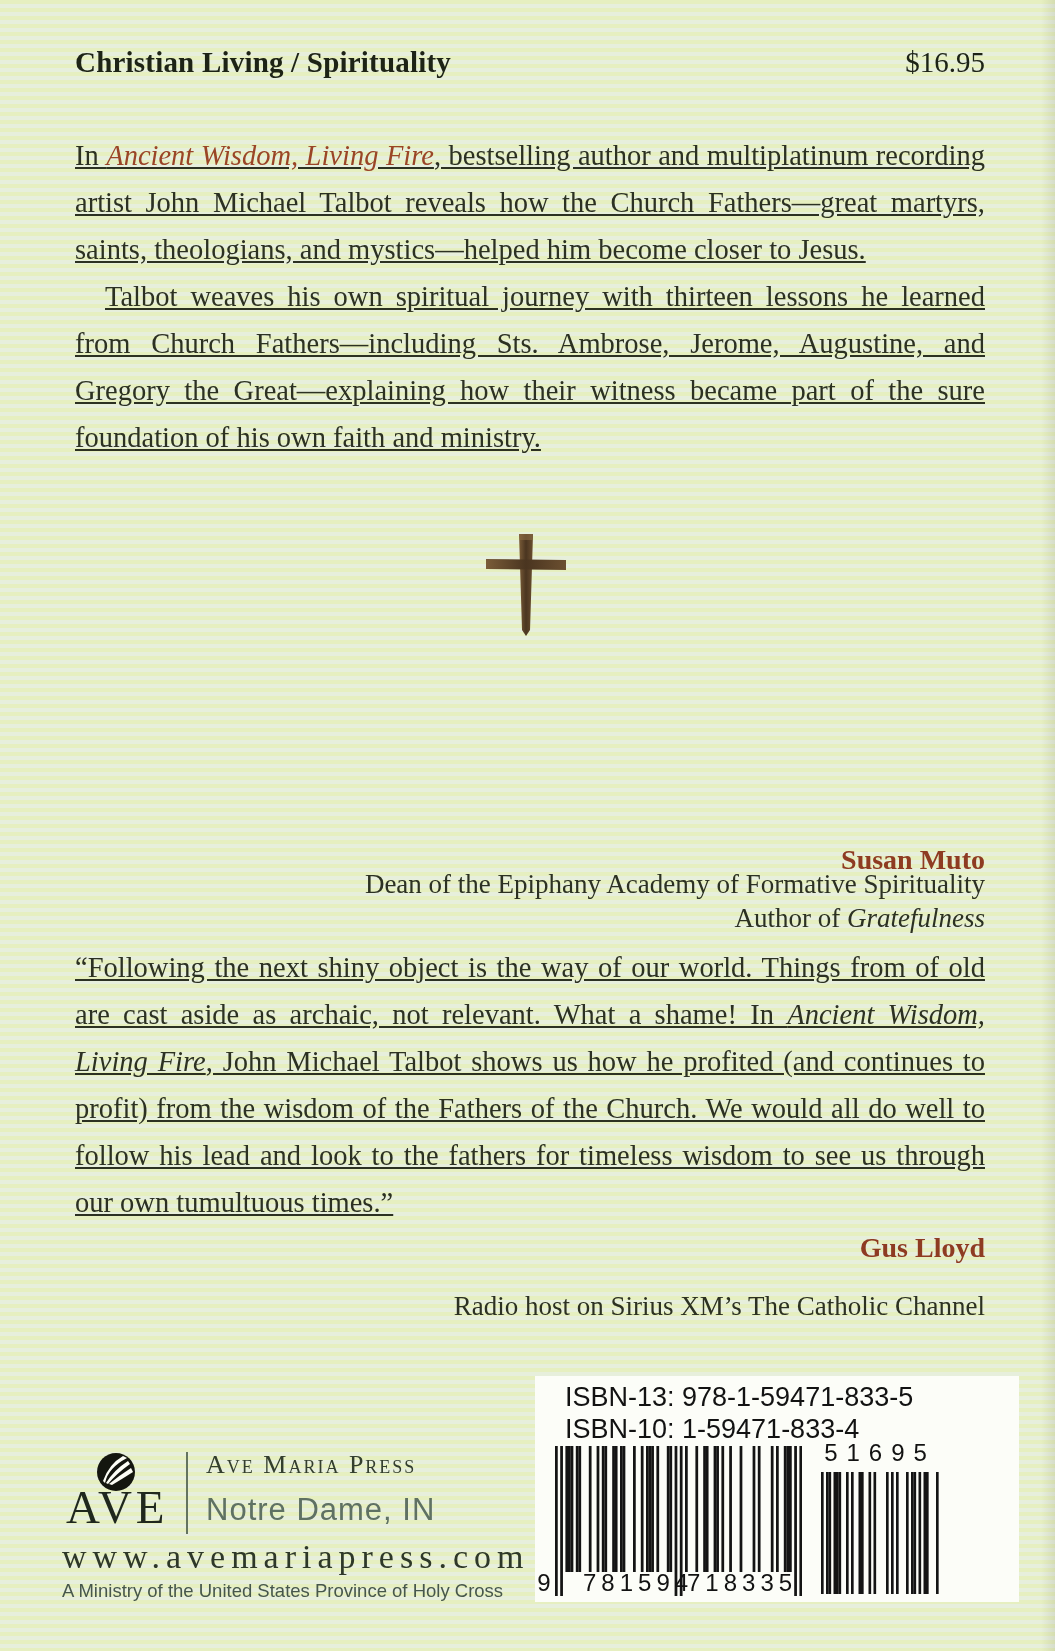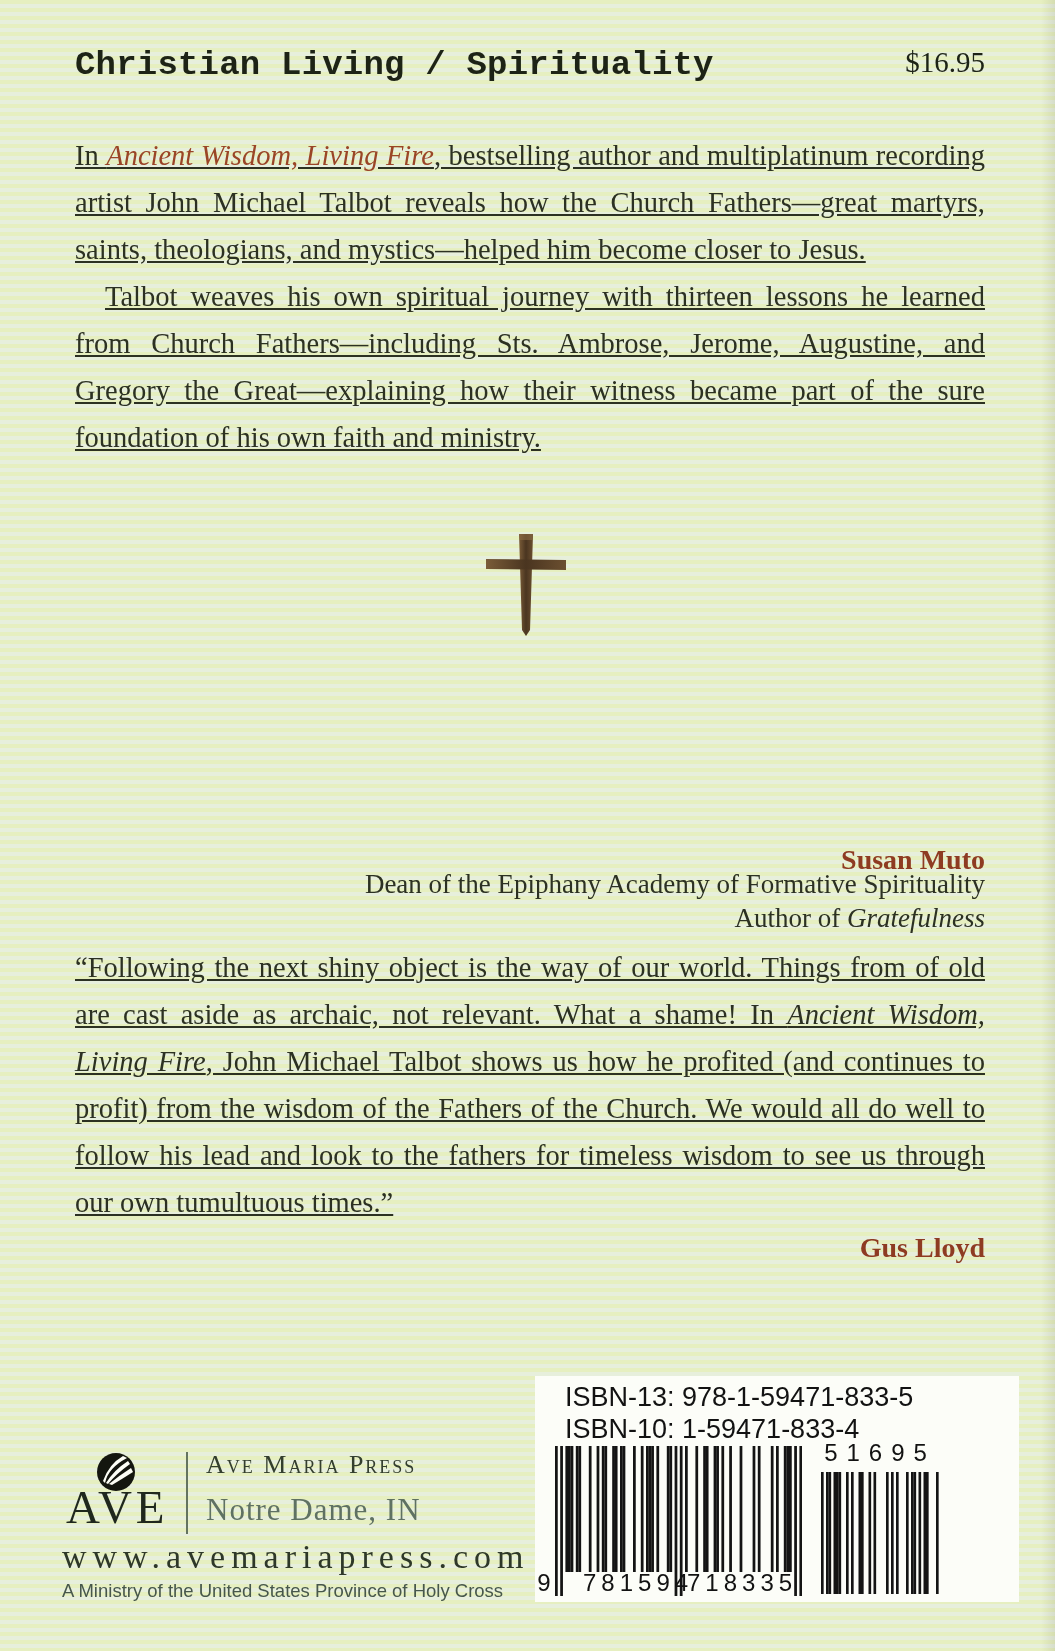"Christian Living / Spirituality" .category { font-family: Liberation Mono, monospace -> none; font-size: 34px -> 29px }
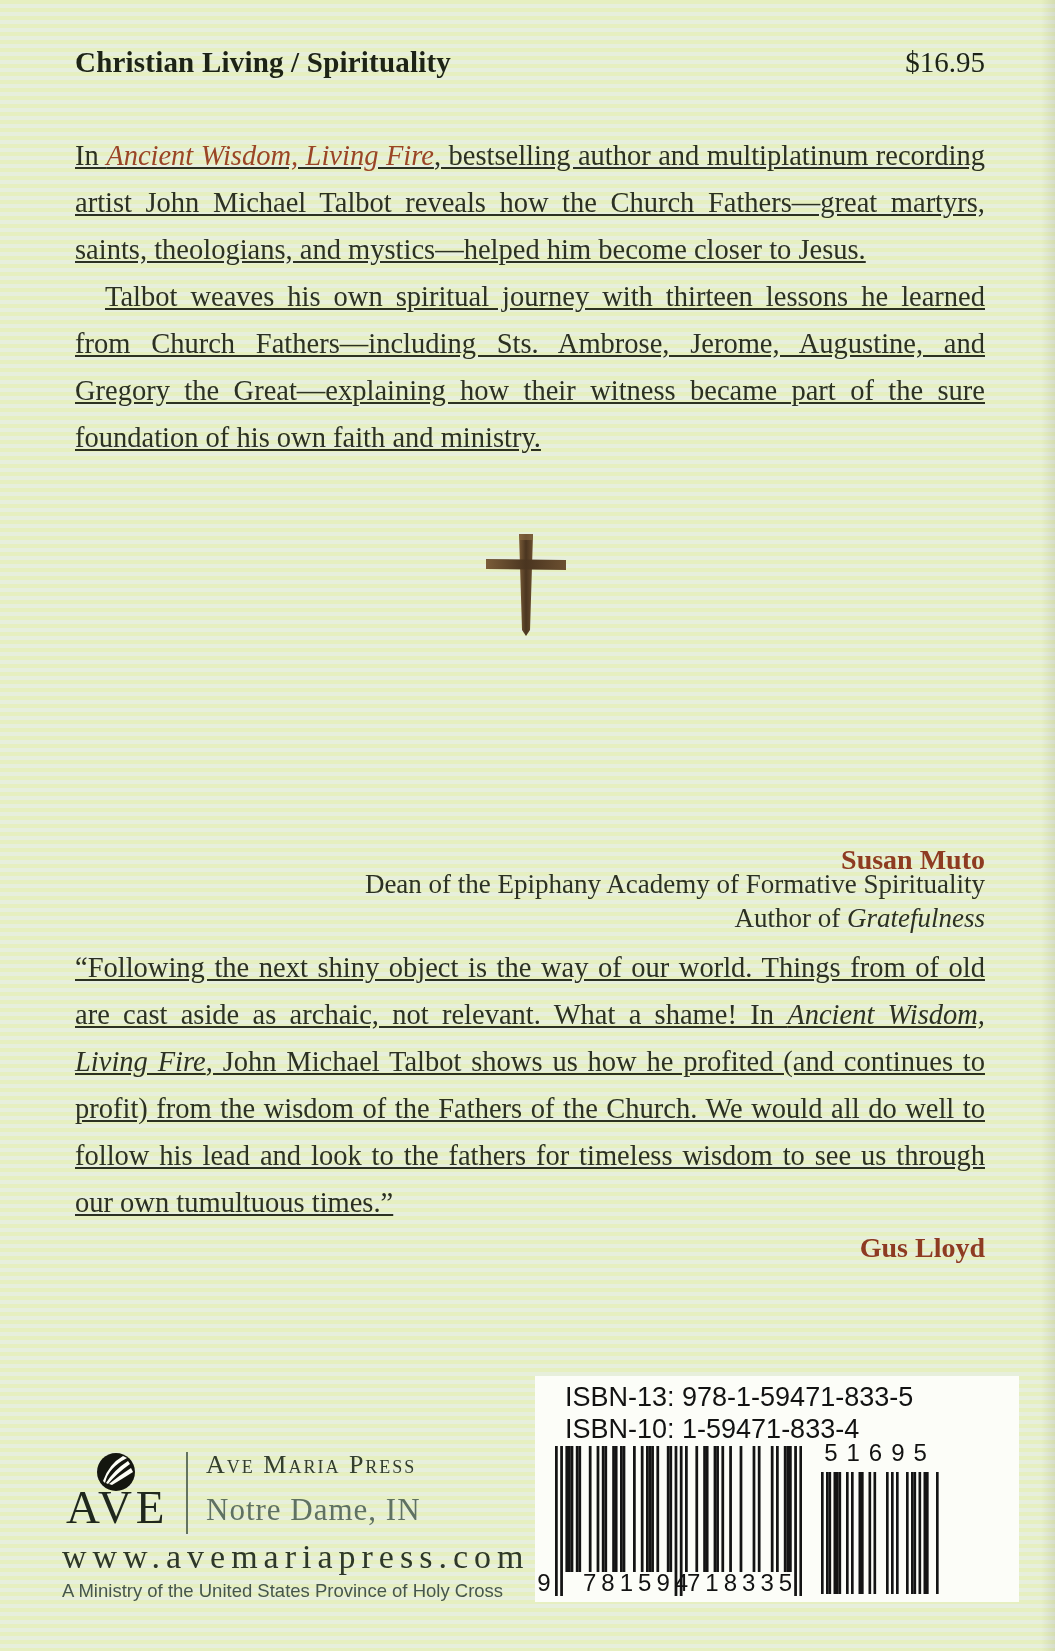"Radio host on Sirius XM’s" div.abs { html: none -> <div>Radio host on Sirius XM’s The Catholic Channel</div> }
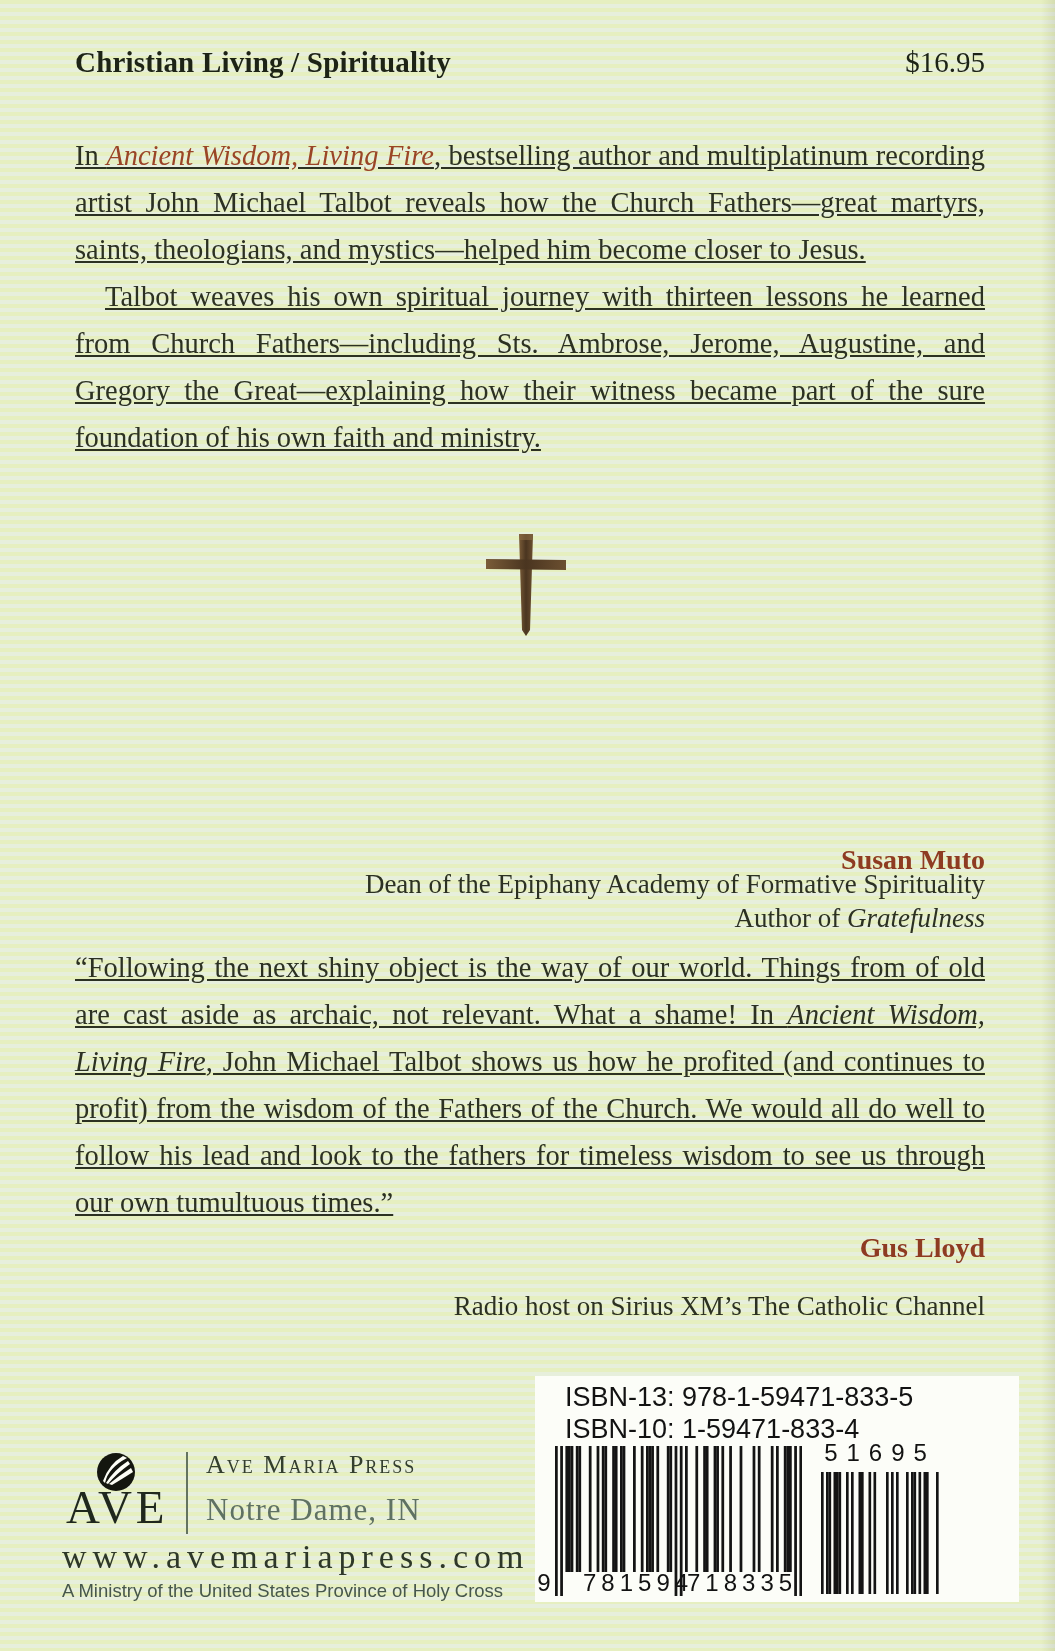"Notre Dame, IN" .pub-loc { font-family: Liberation Serif, serif -> Liberation Sans, sans-serif }
